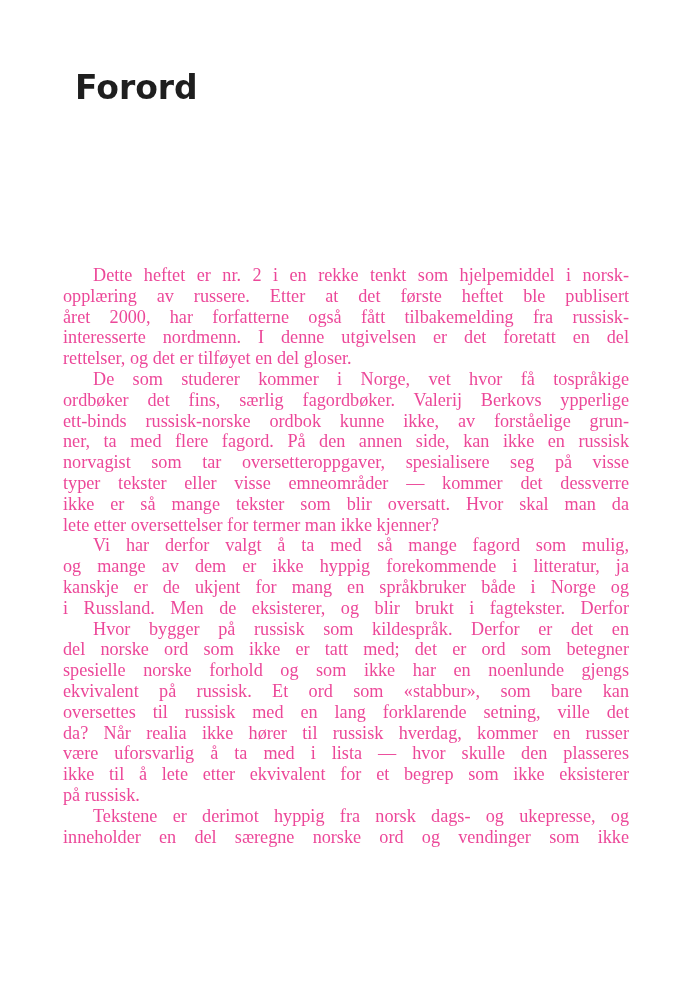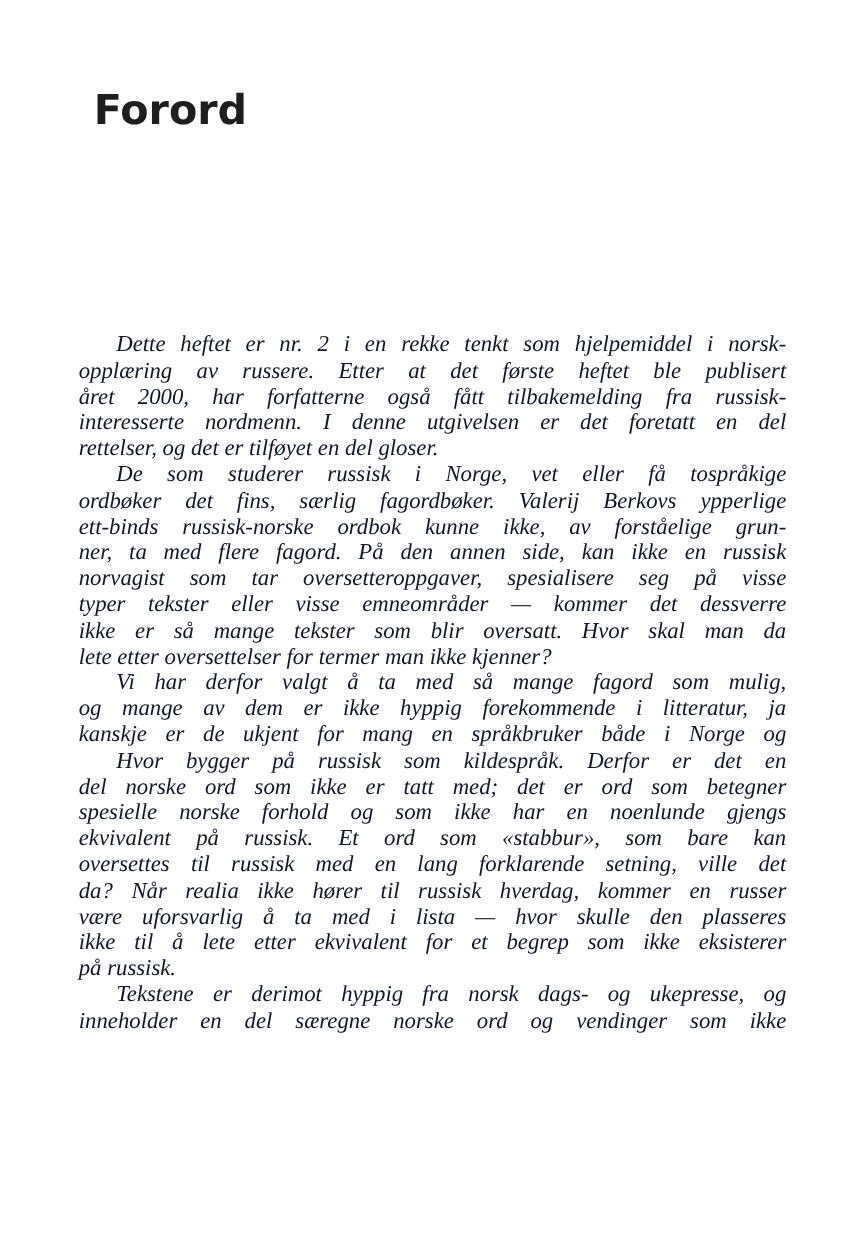"Dette heftet er nr. 2" .body-text { color: #0f172a -> #ec4899; font-style: italic -> none }
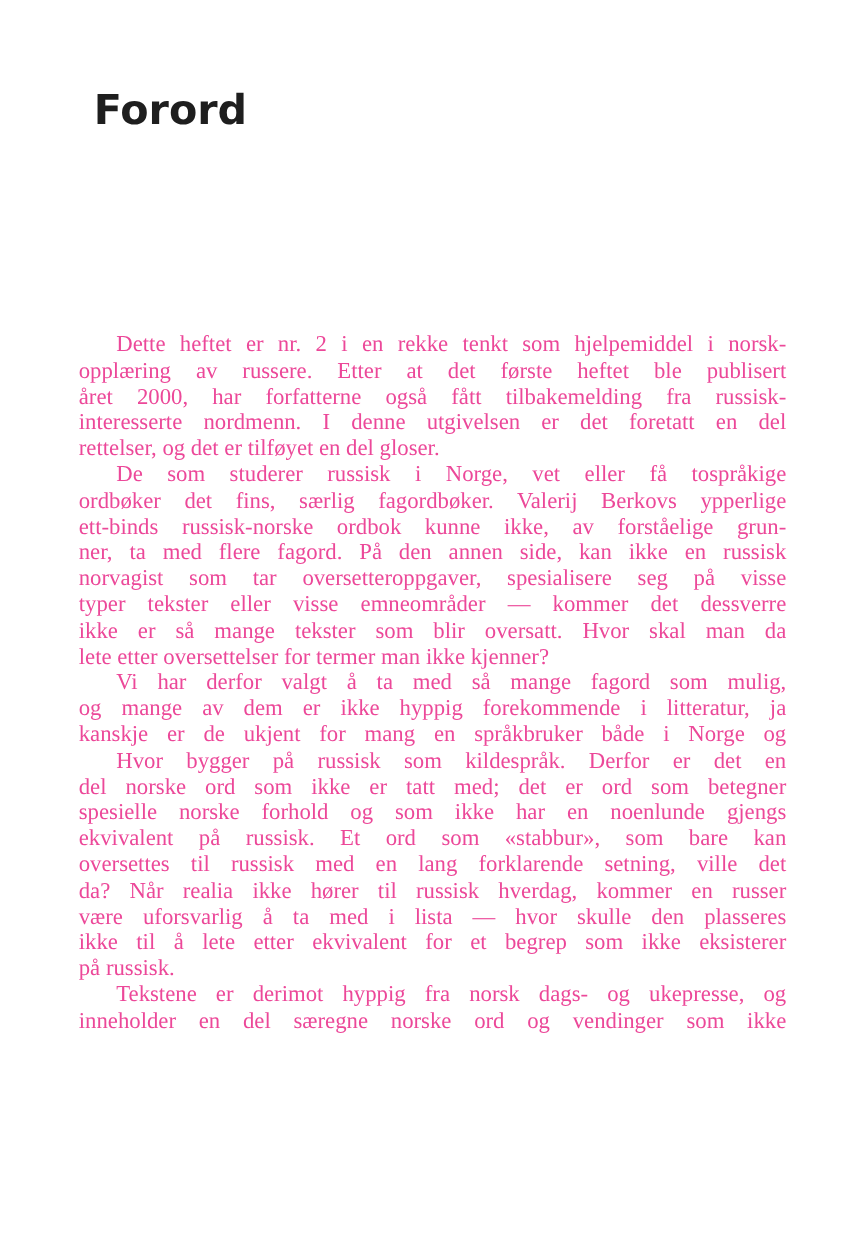"De som studerer russisk i" span.line { text: russisk i Norge, vet eller -> kommer i Norge, vet hvor }
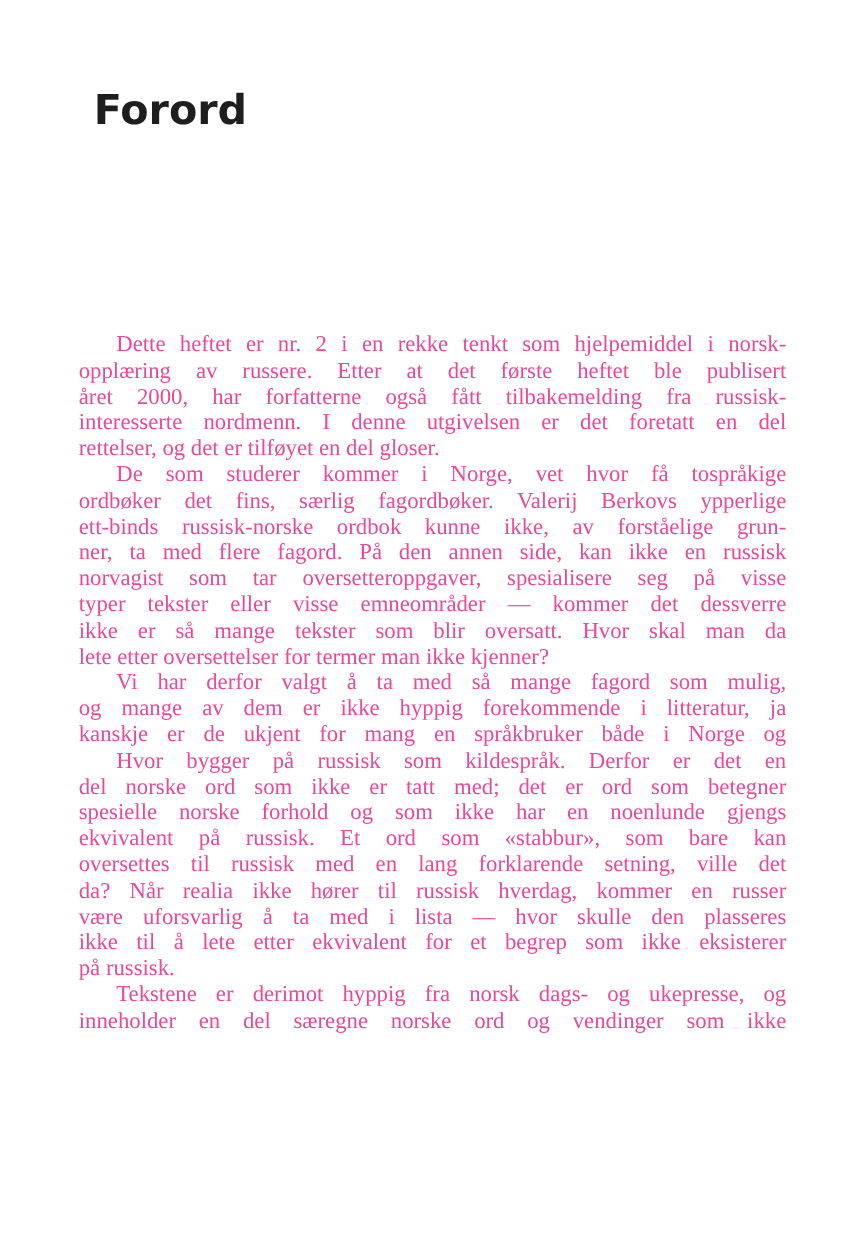"i Russland. Men de eksisterer," span.line { html: none -> <span>i Russland. Men de eksisterer, og blir brukt i fagtekster. Derfor</span> }
